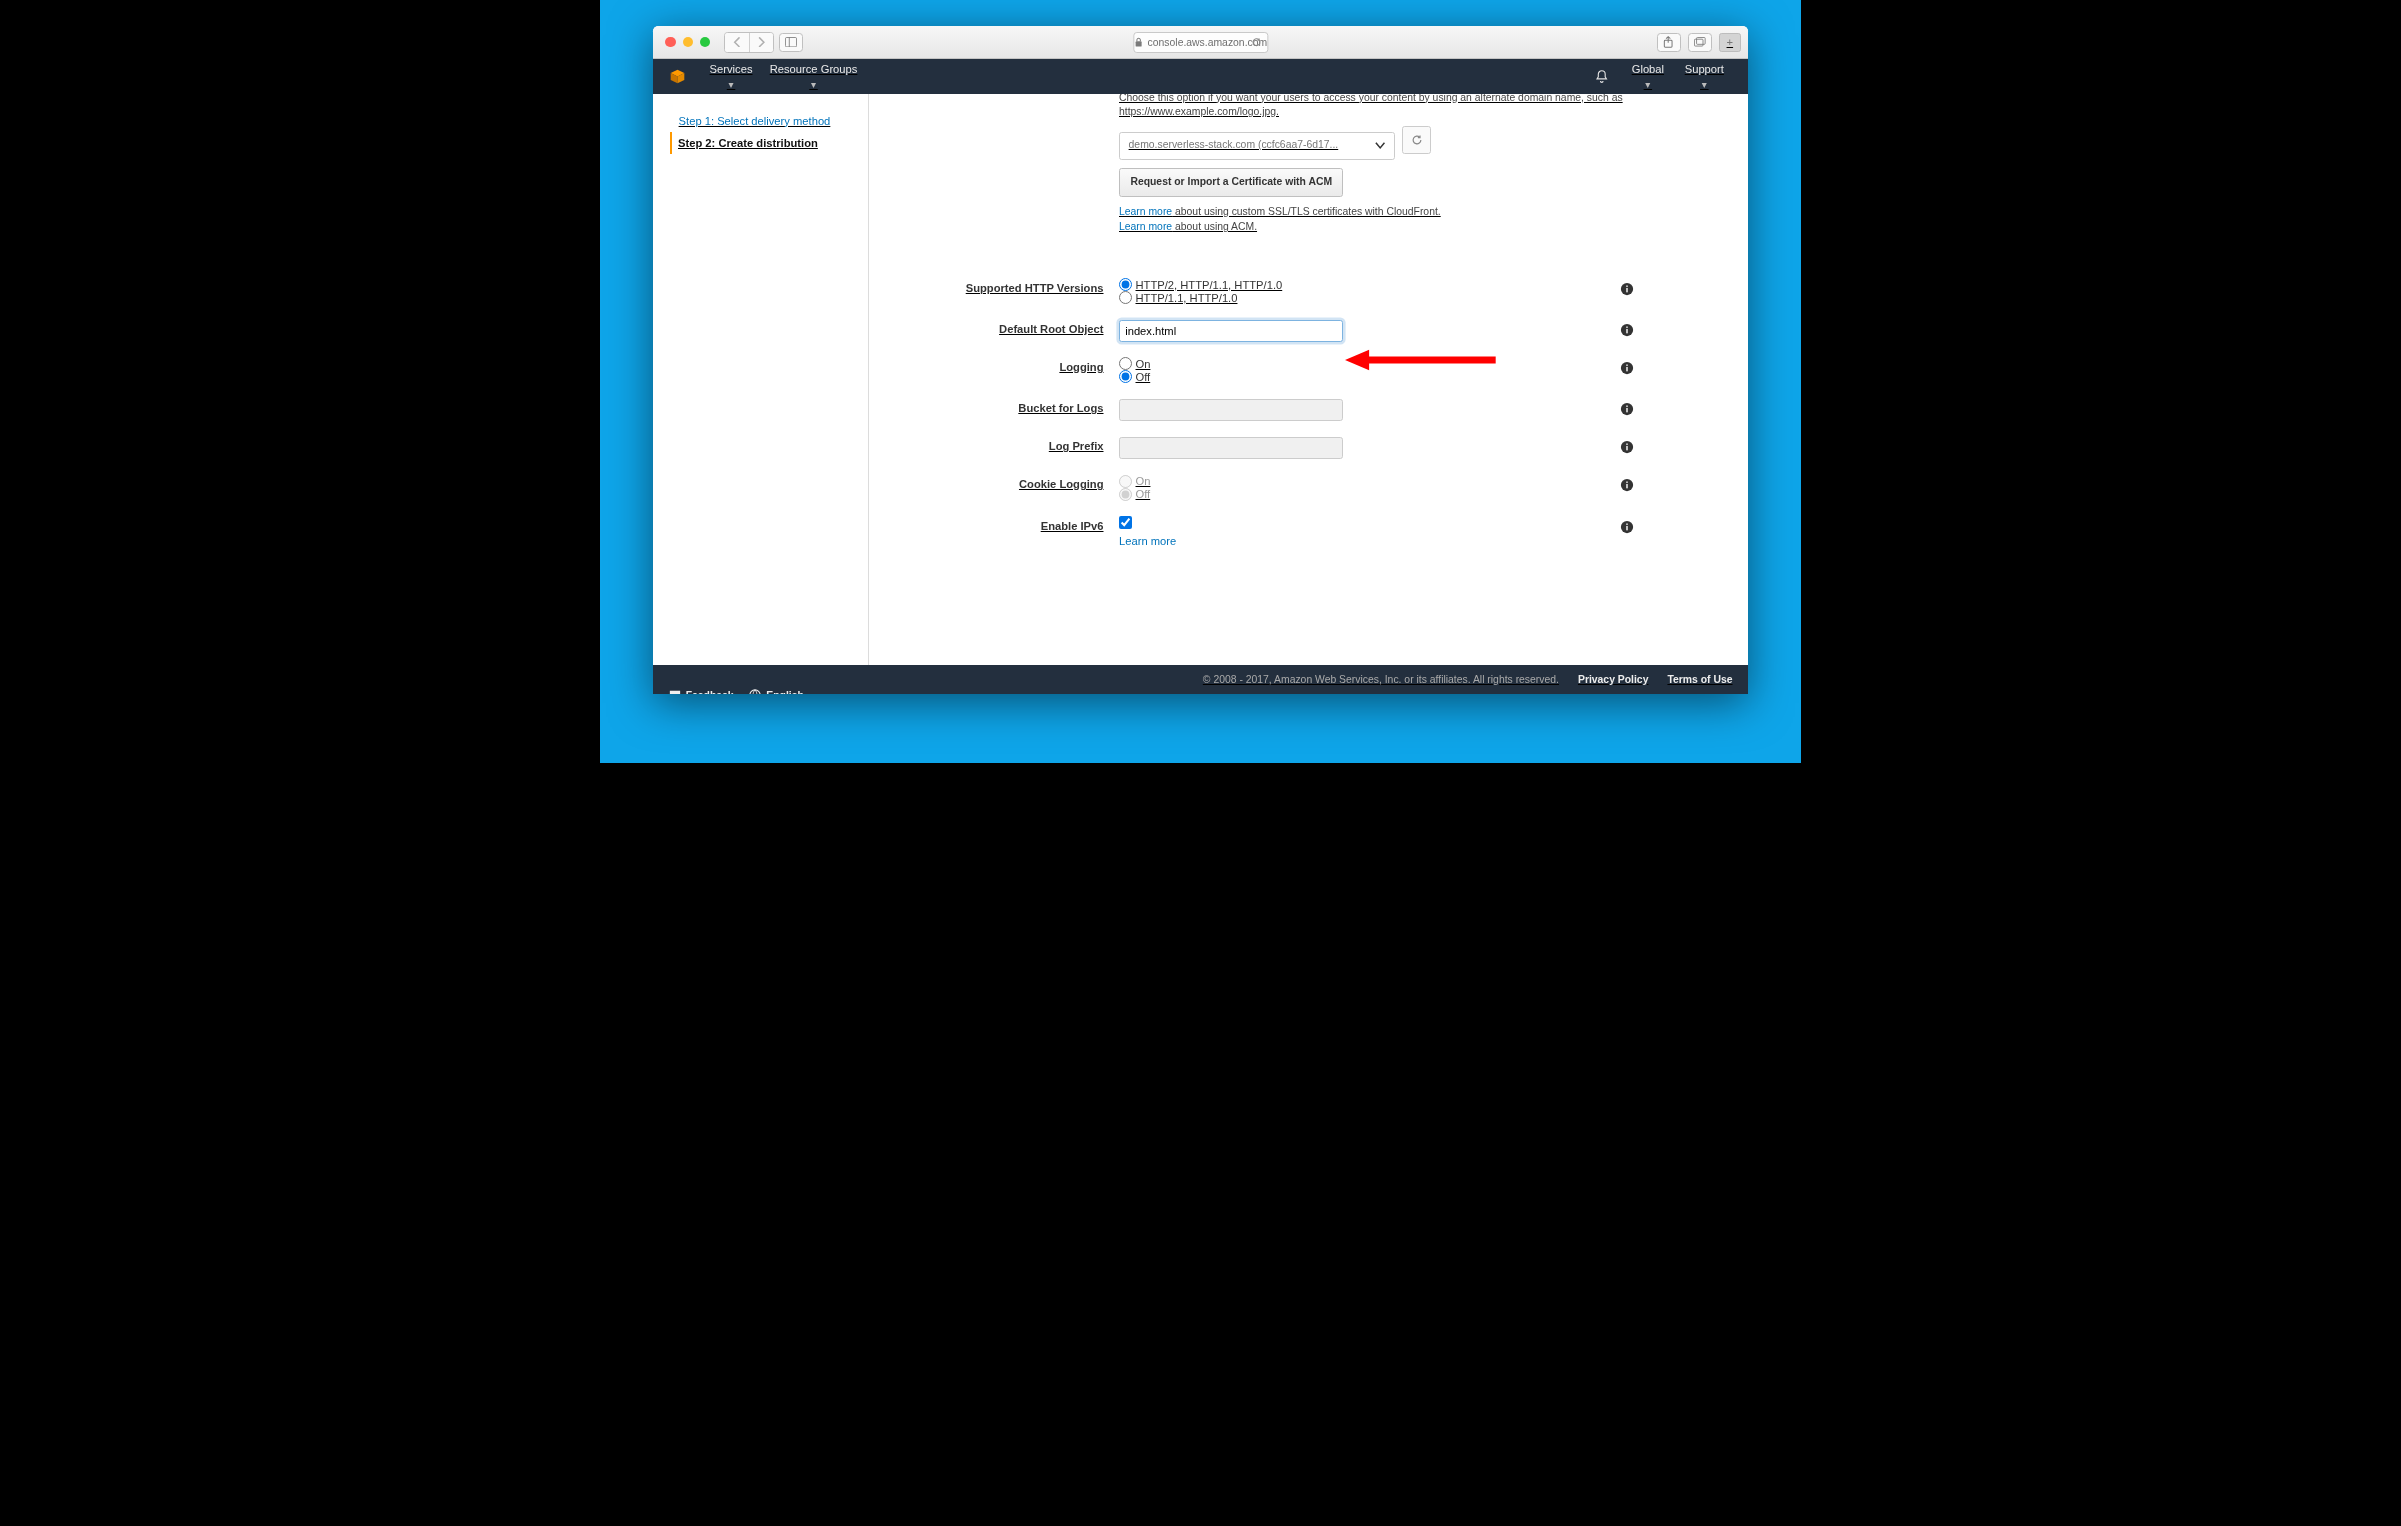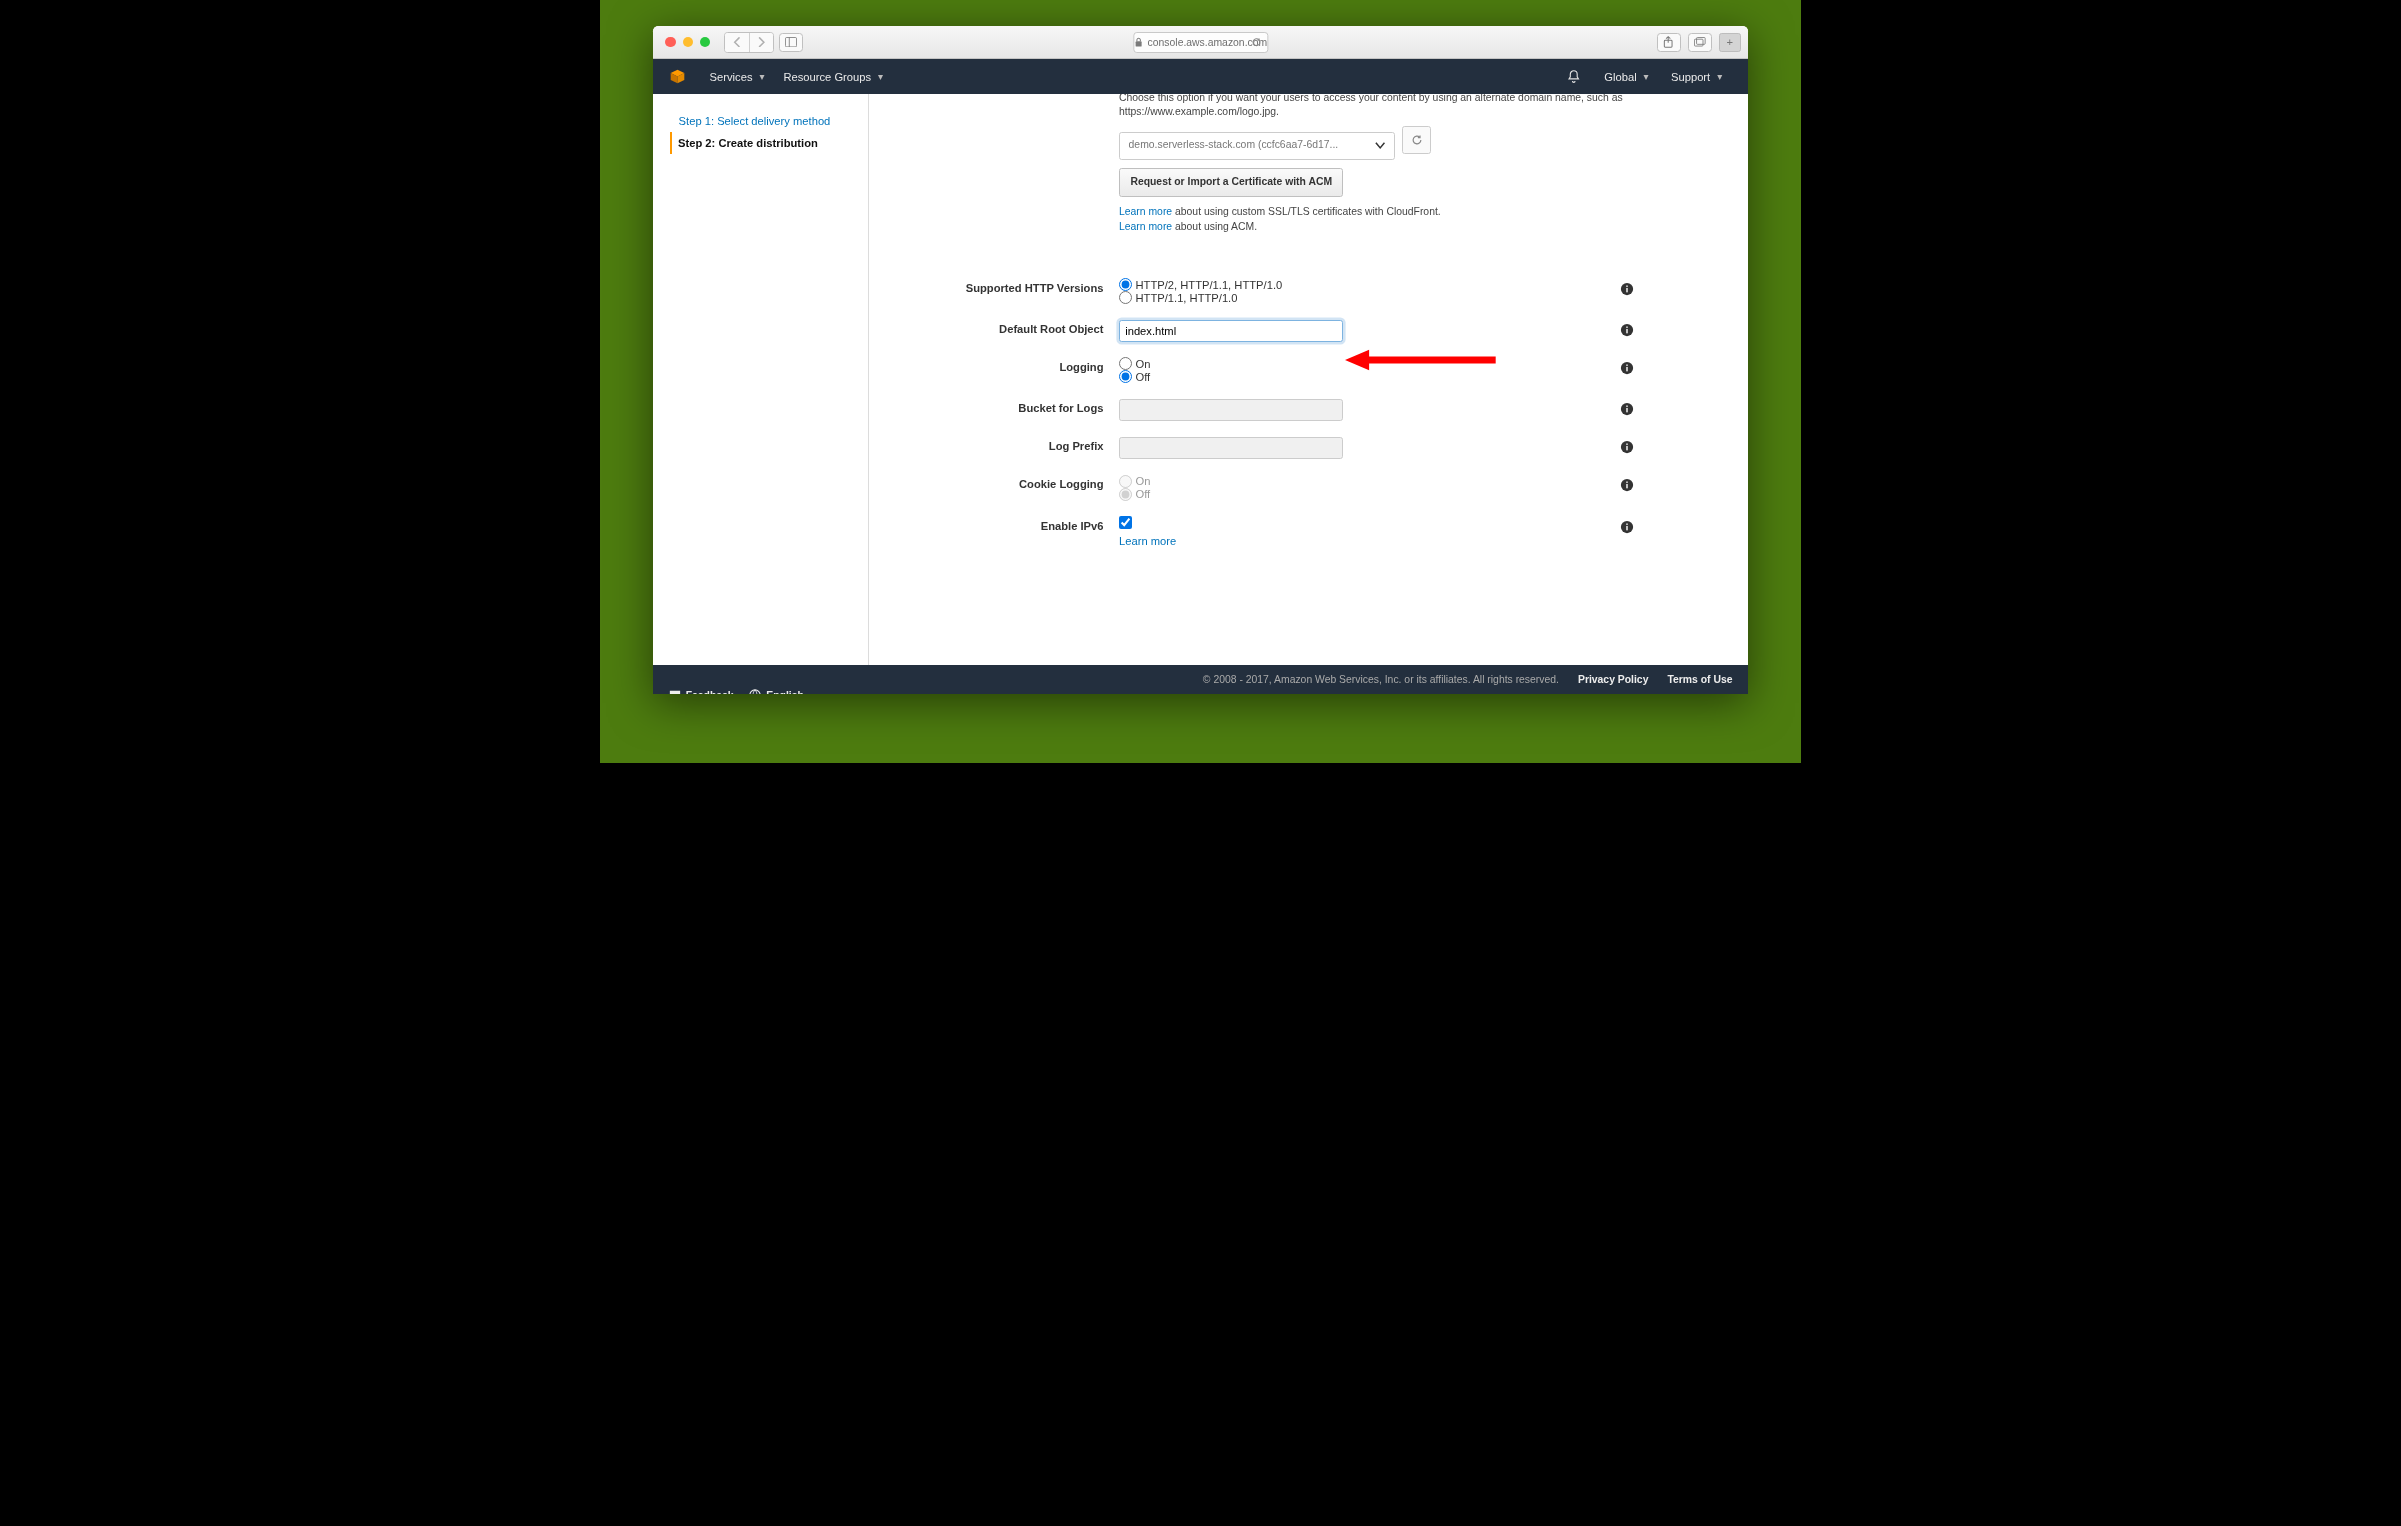"console.aws.amazon.com" .letterbox { background: #4d7c0f -> #0ea5e9; text-decoration: none -> underline }
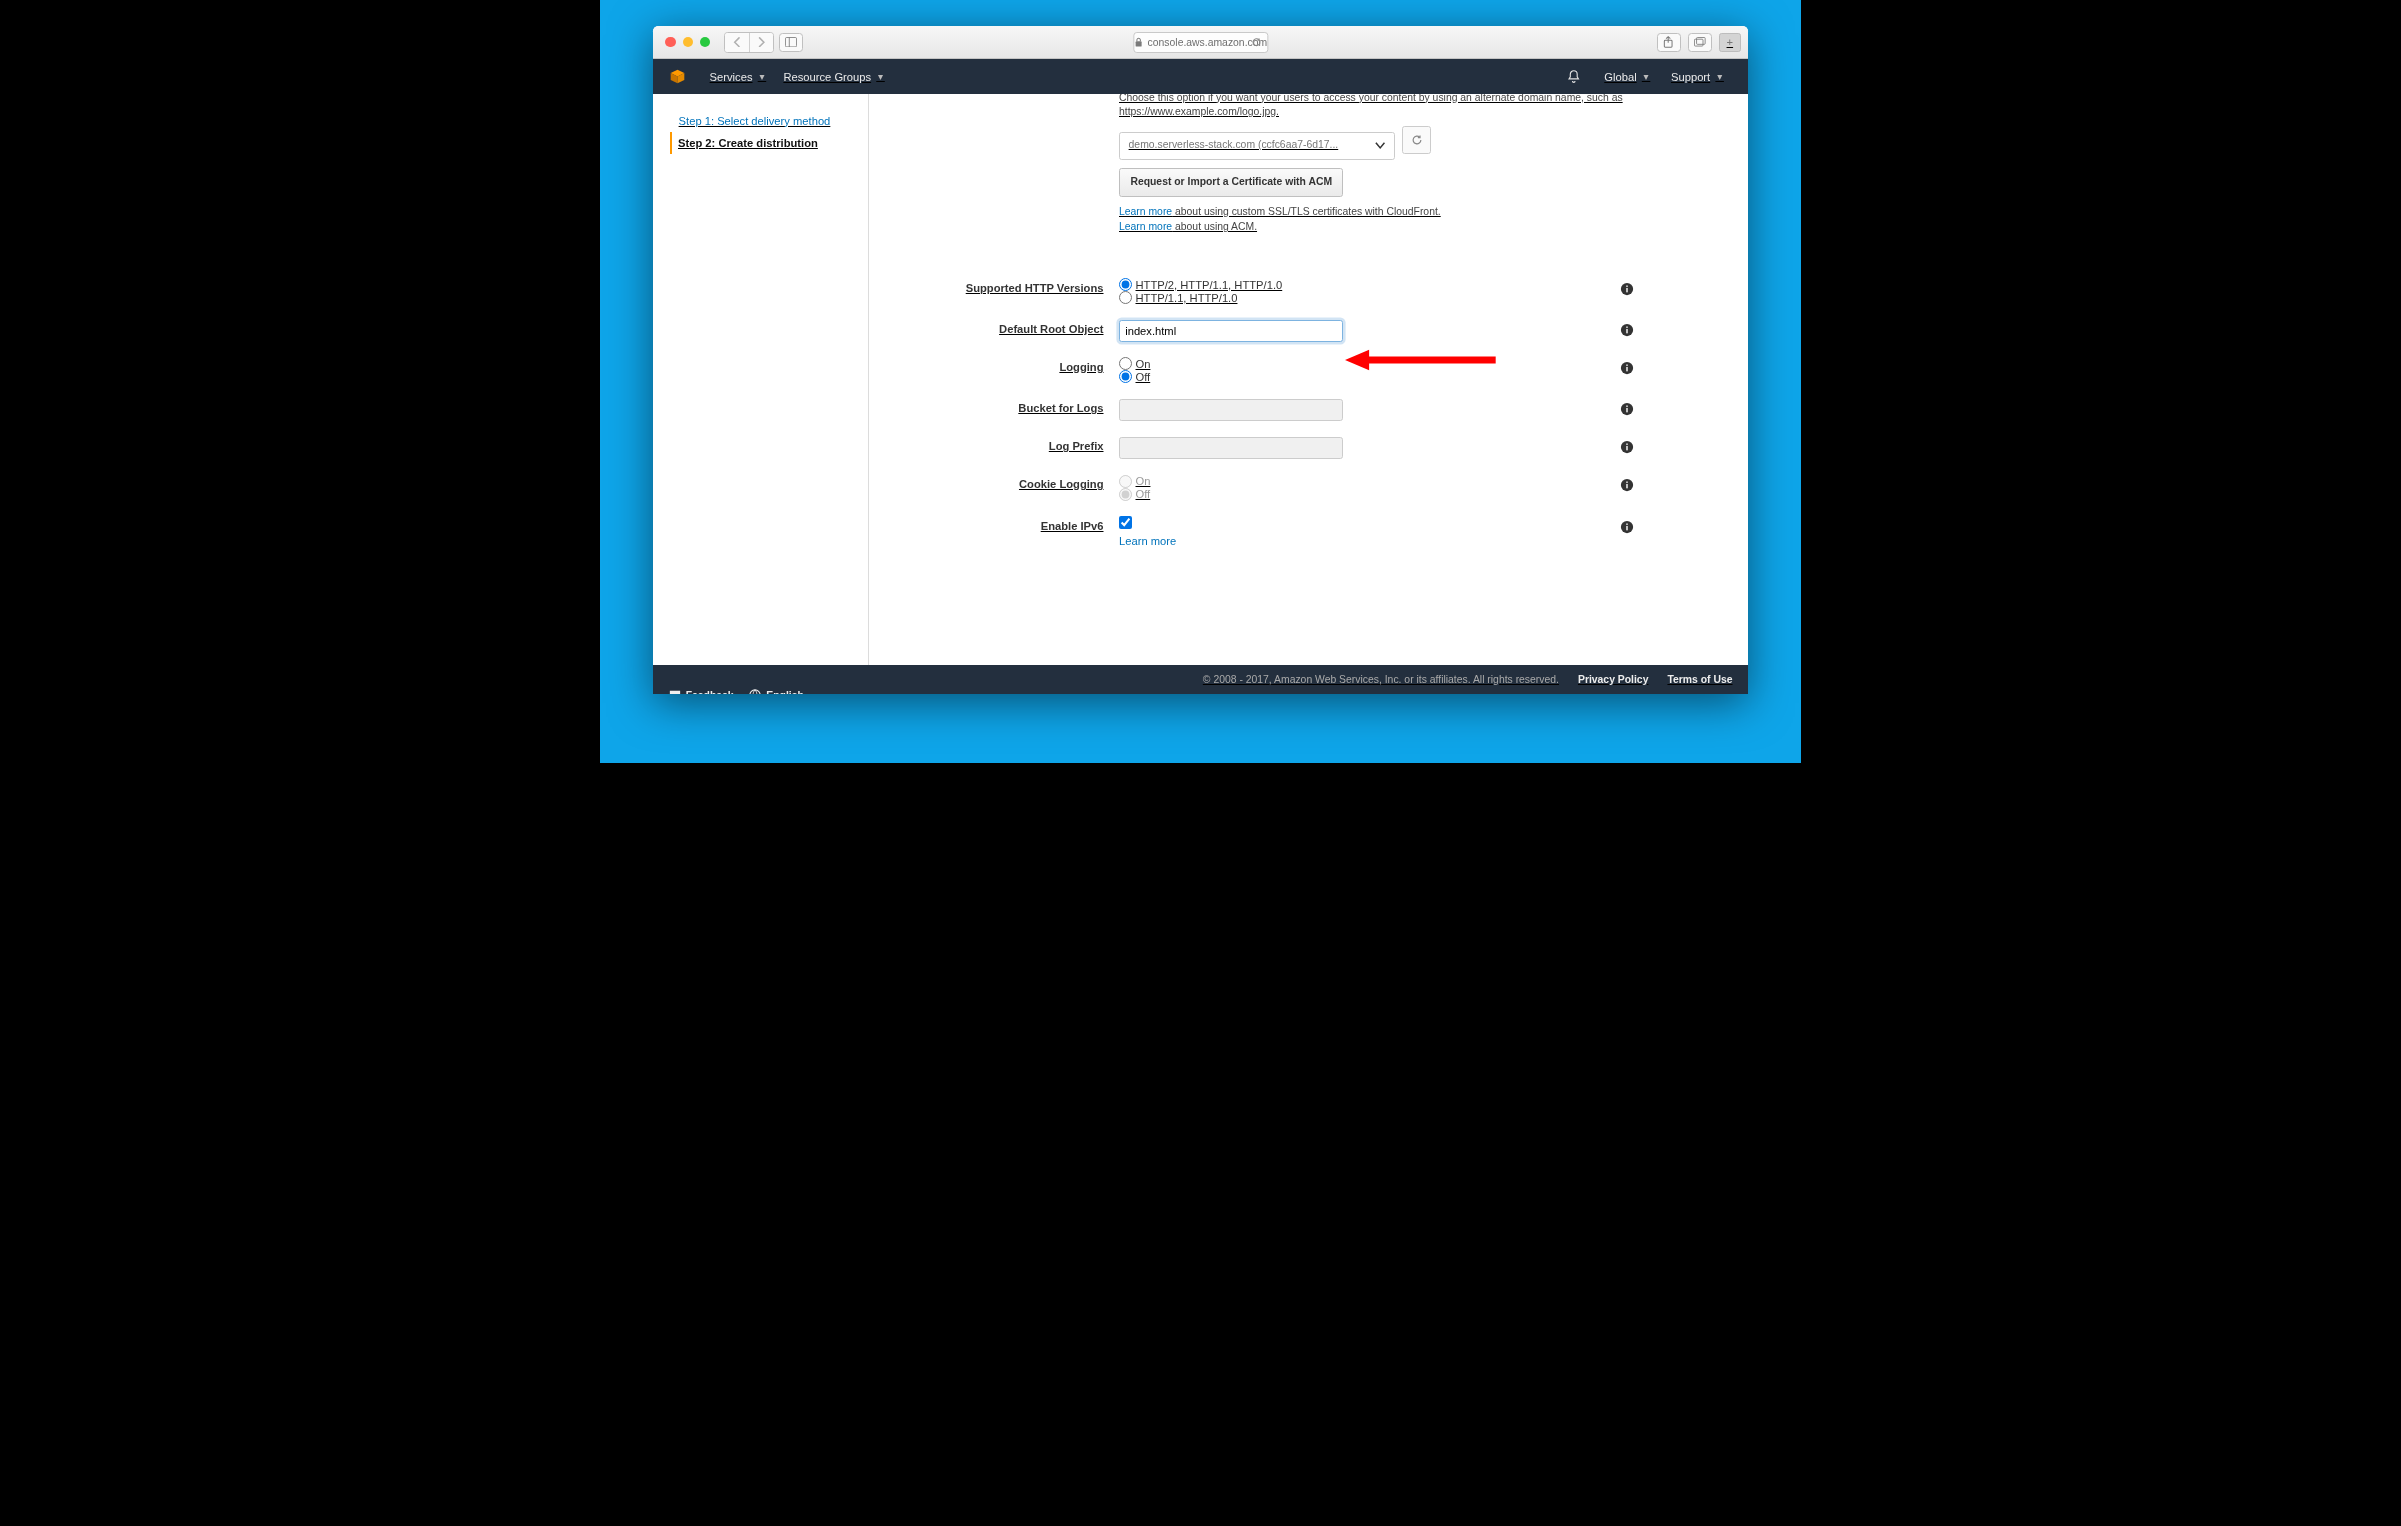"Services" .hmenu { flex-direction: none -> column }
